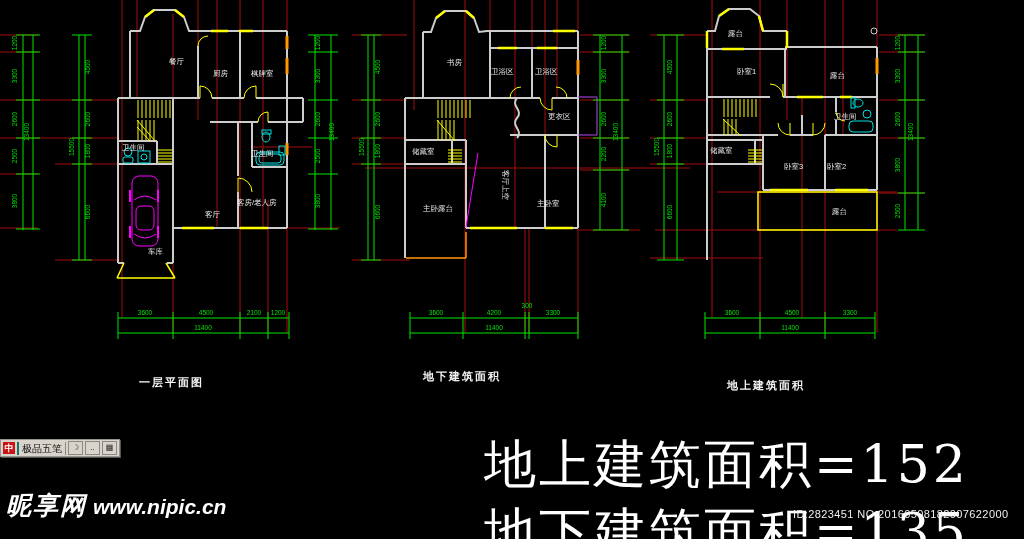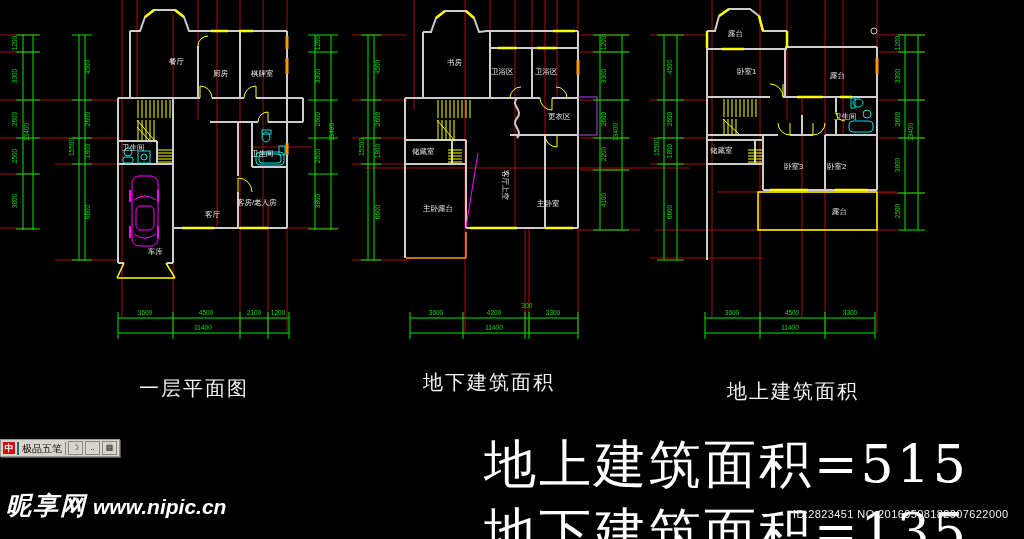"一层平面图" .title { font-size: 20px -> 11px; font-weight: none -> bold }
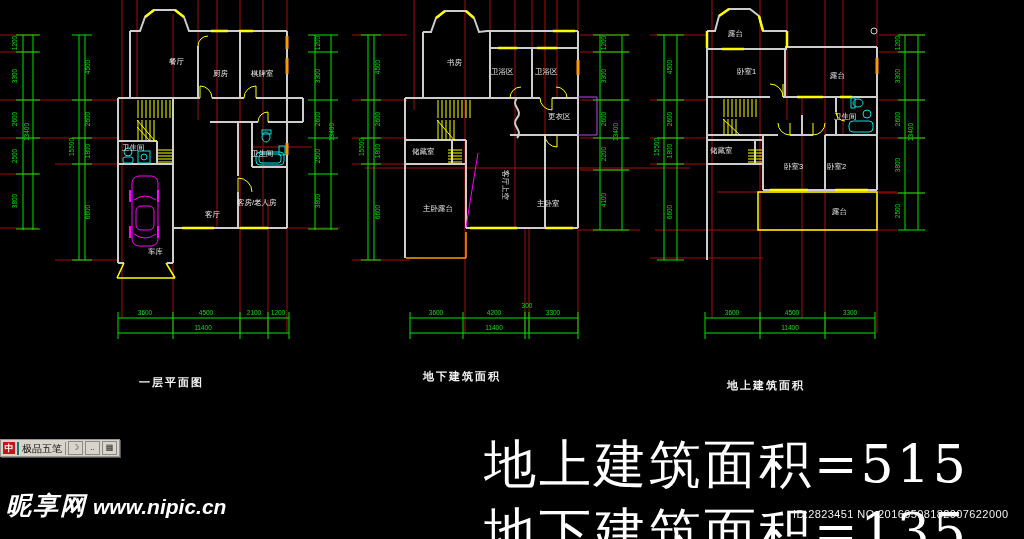"地上建筑面积=515" div.area-line { text: 515 -> 152 }
